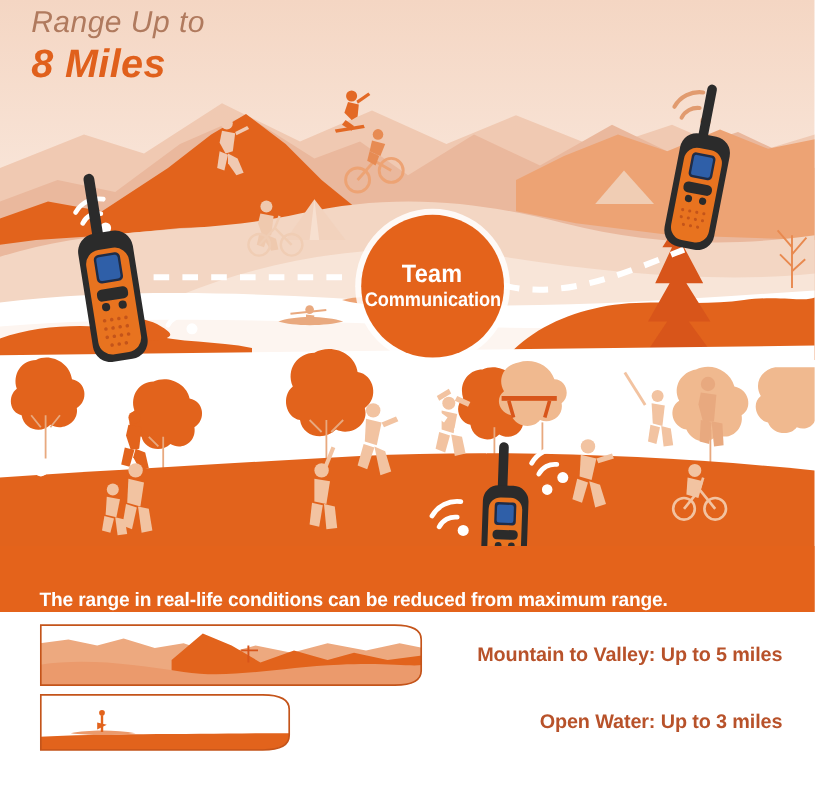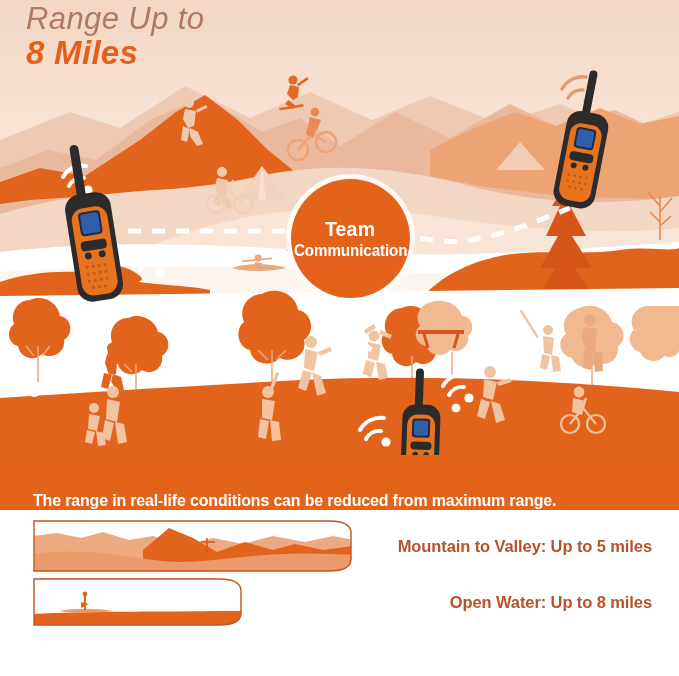"Range Up to" .headline .l1 { font-size: 31px -> 25px }
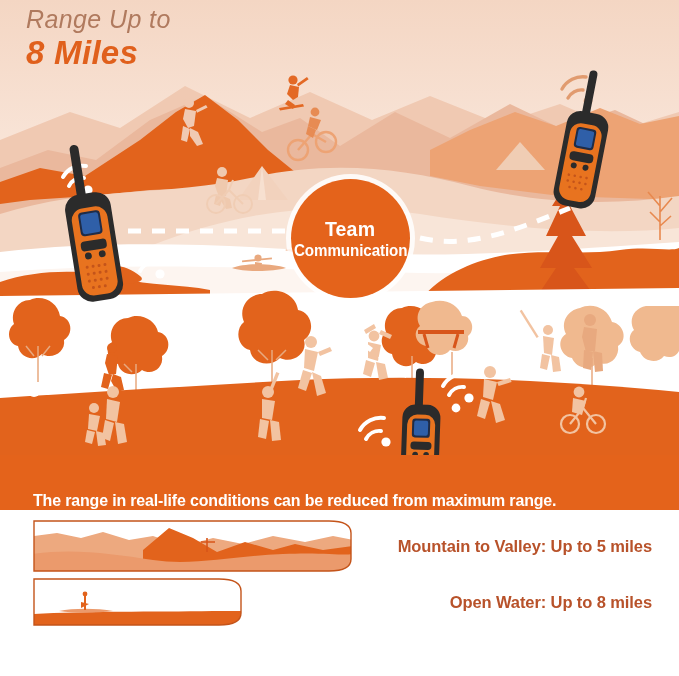"Team" .badge { left: 291px -> 301px }
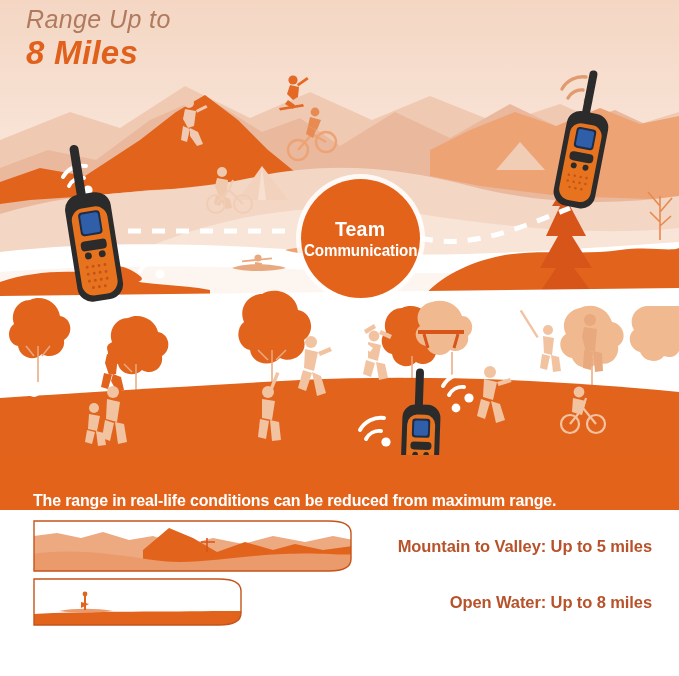"Open Water: Up to 8" div.rowlabel { text: 8 -> 3 }
